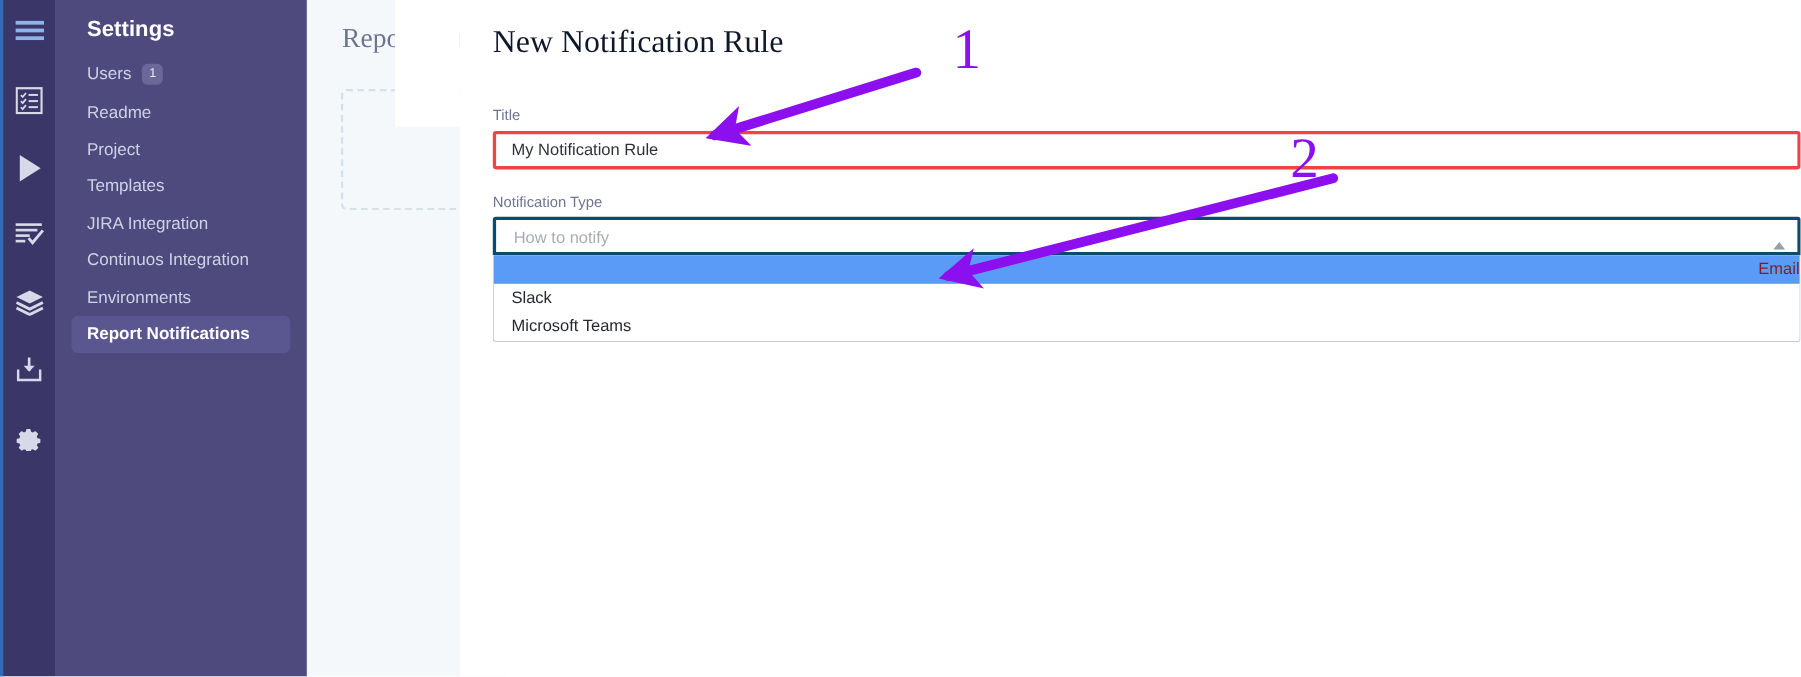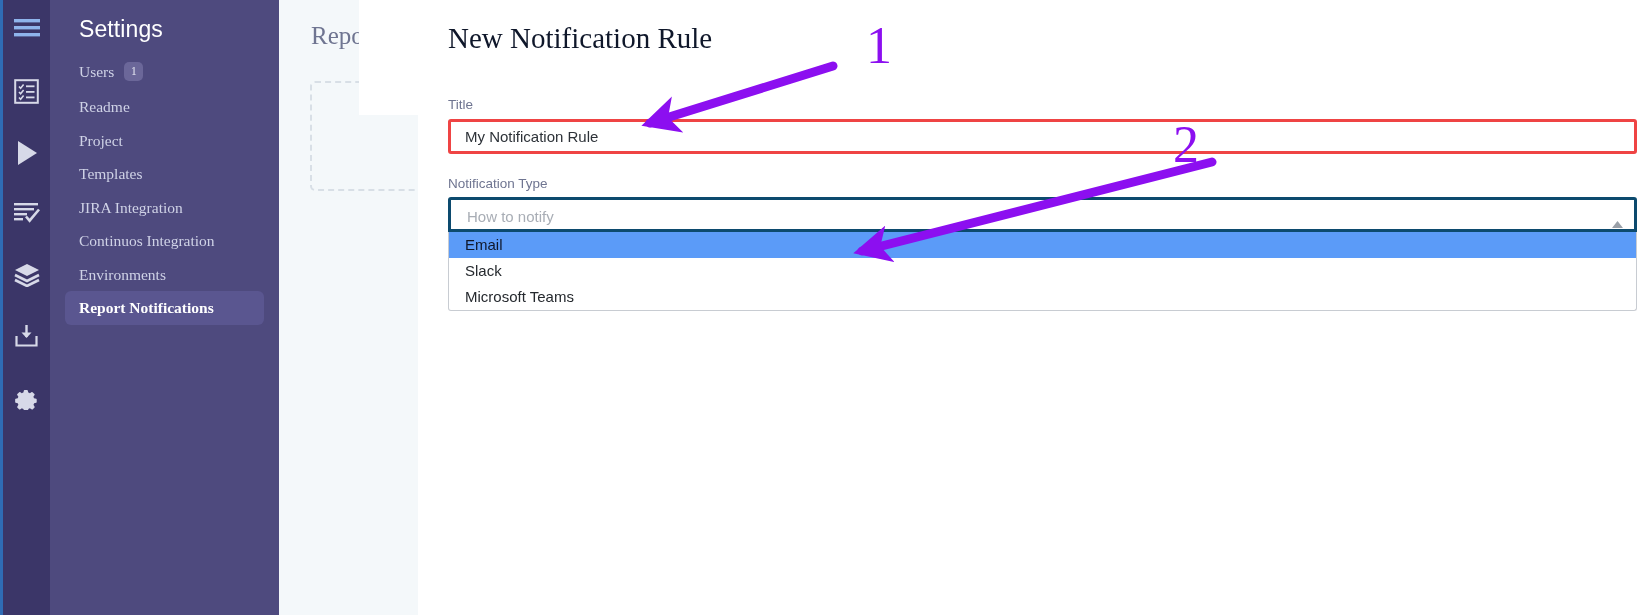"Settings" #sidebar-title { font-size: 23px -> 20px; font-weight: normal -> bold }
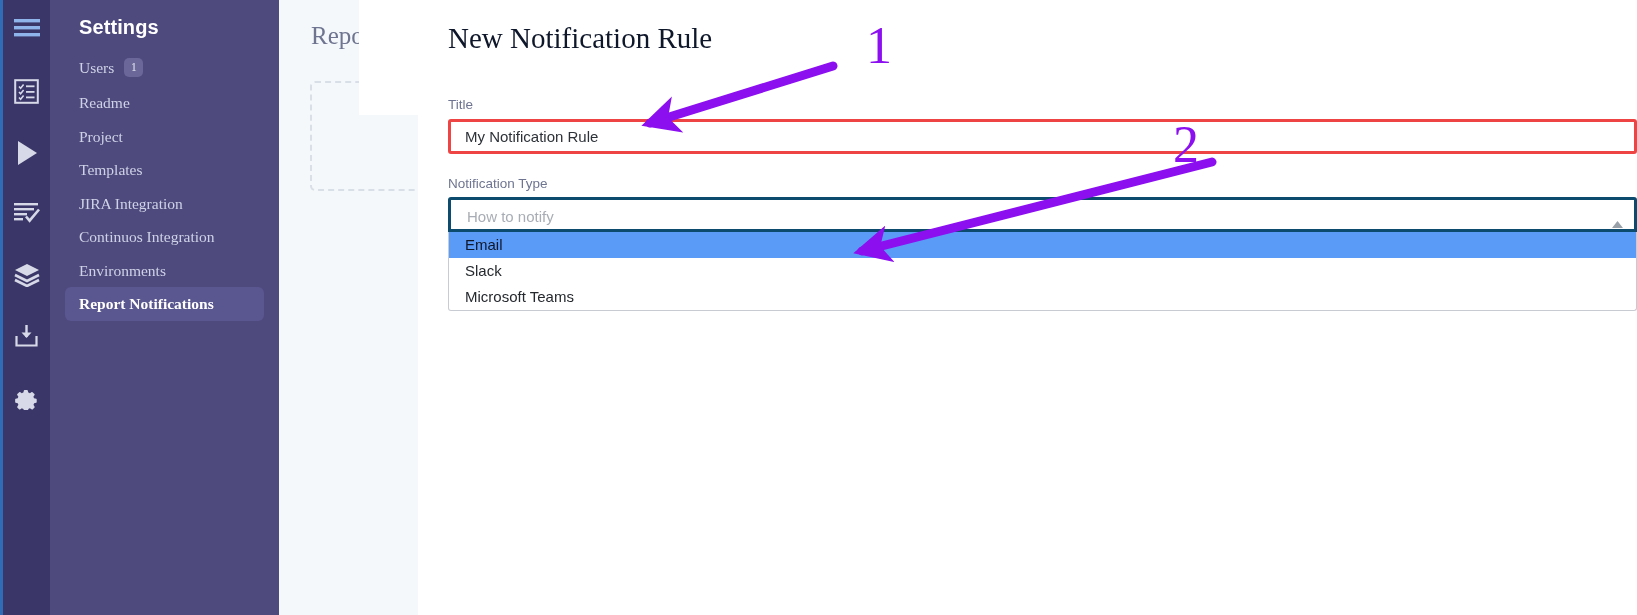"Users" #sidebar-nav { font-family: Liberation Serif, serif -> none }
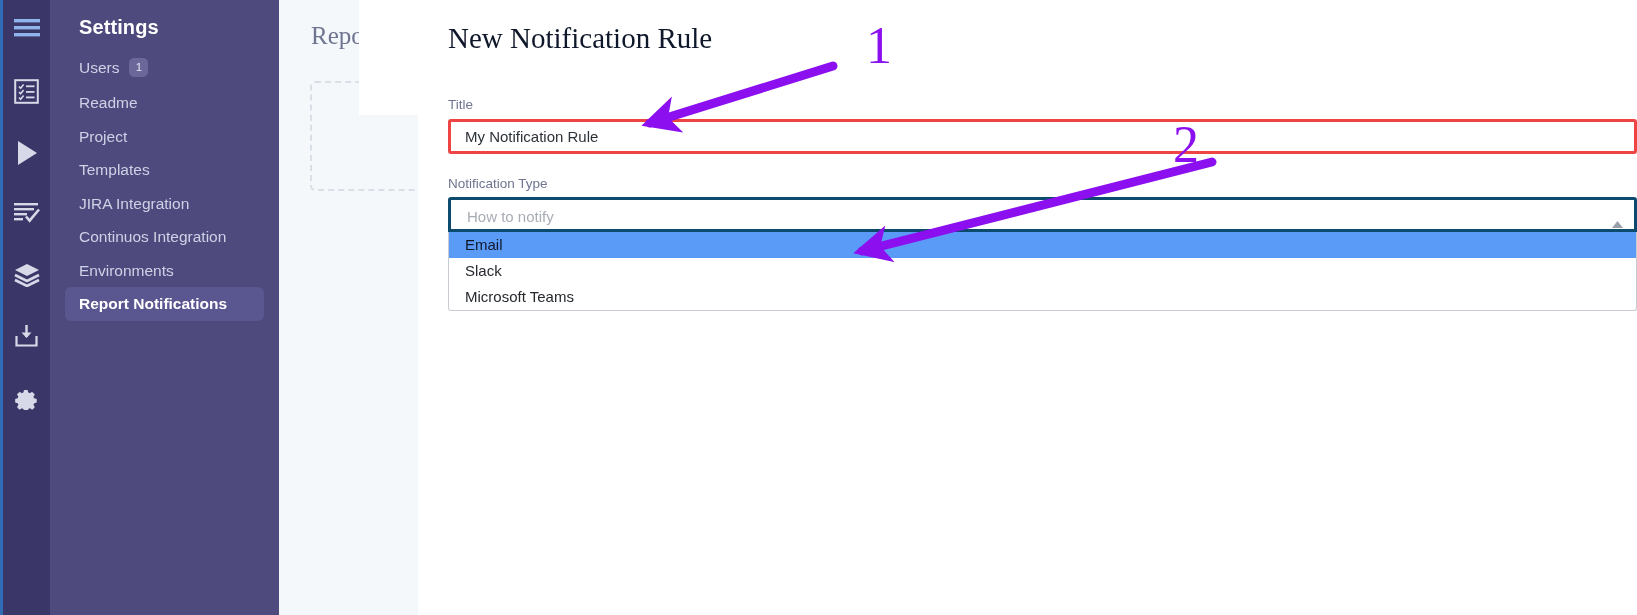"Email" .select-option.selected { color: #0f172a -> #7f1d1d; text-align: none -> right }
